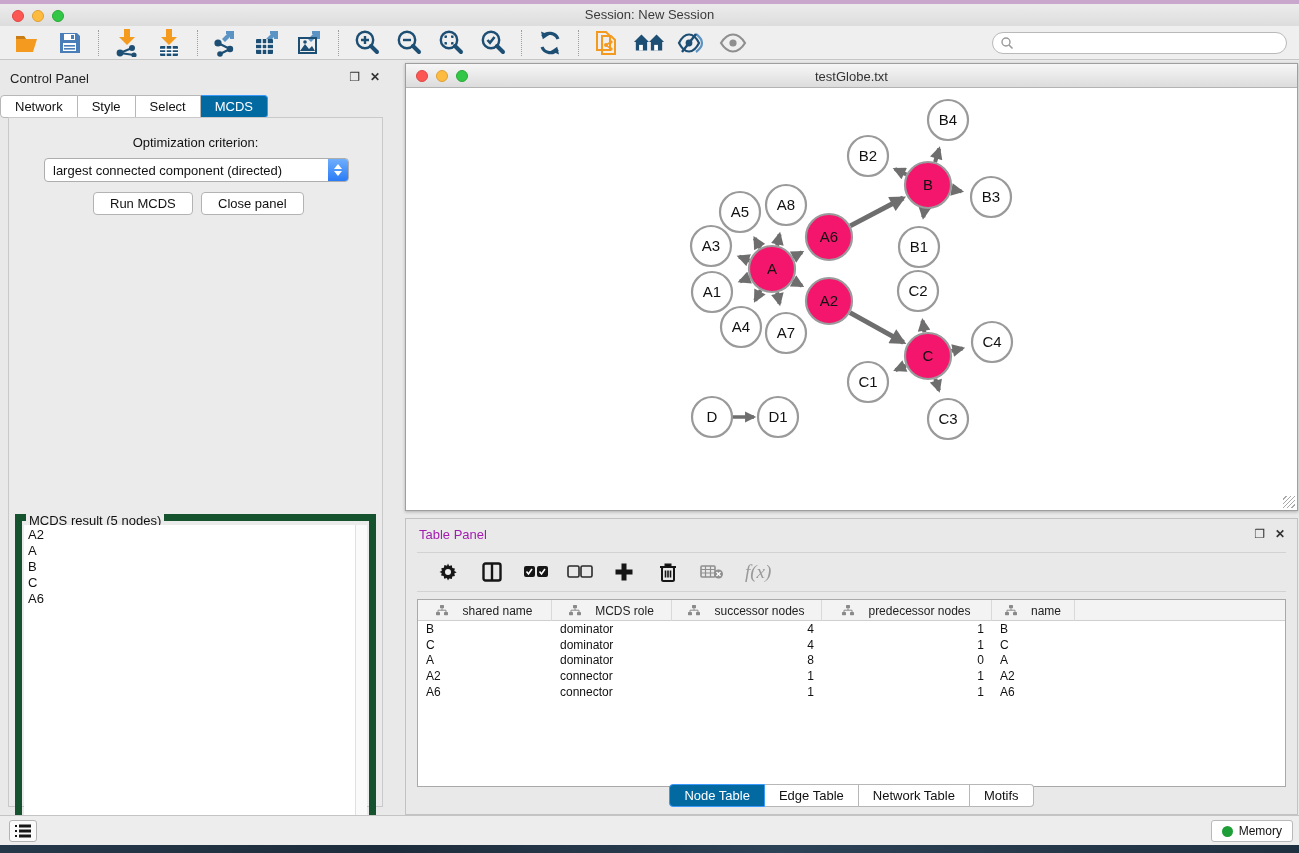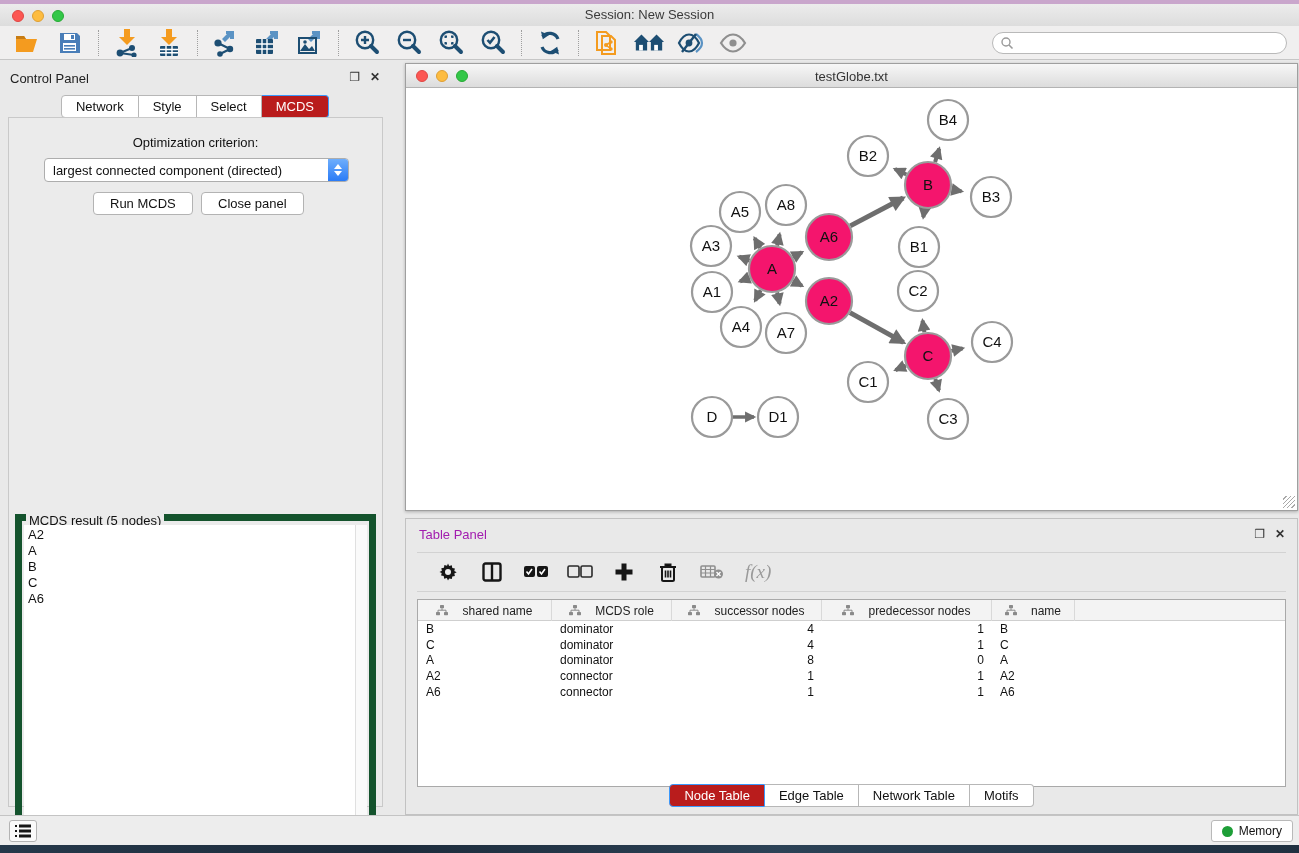"Network" #cp-tabs { justify-content: center -> none }
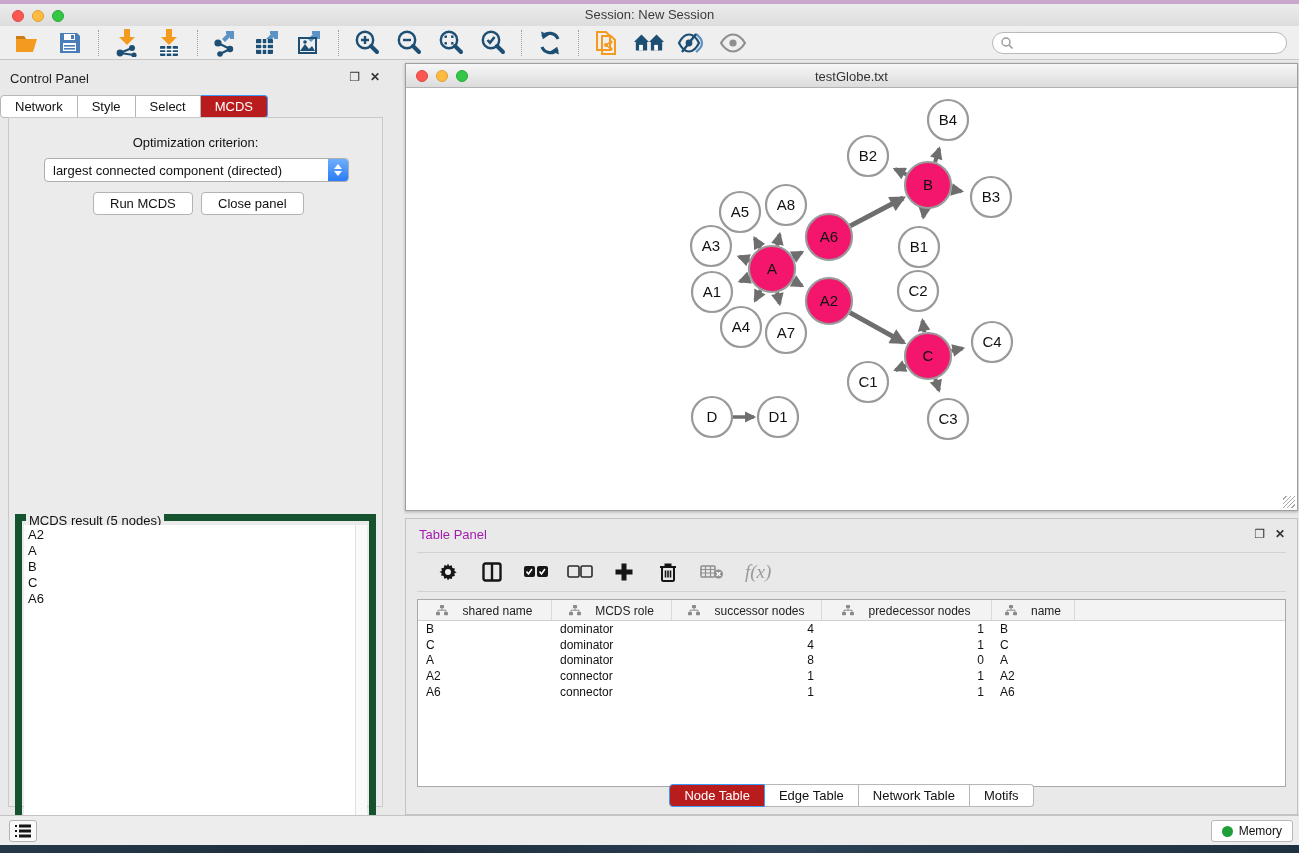"MCDS" .tabset .tab.active { background: #b91c1c -> #0369a1 }
